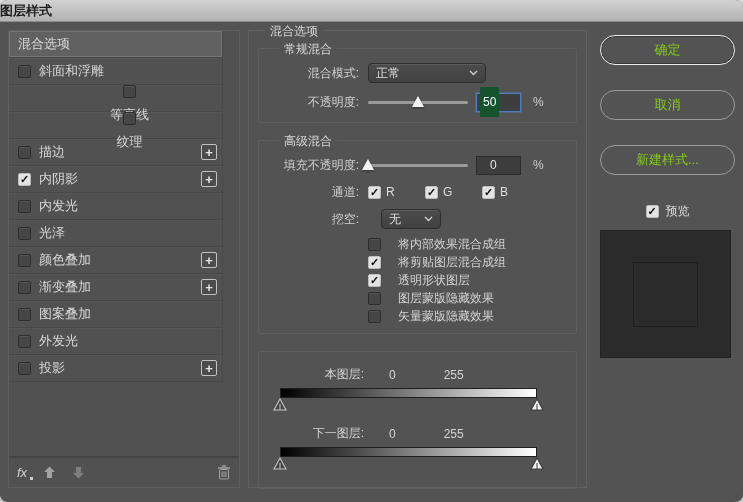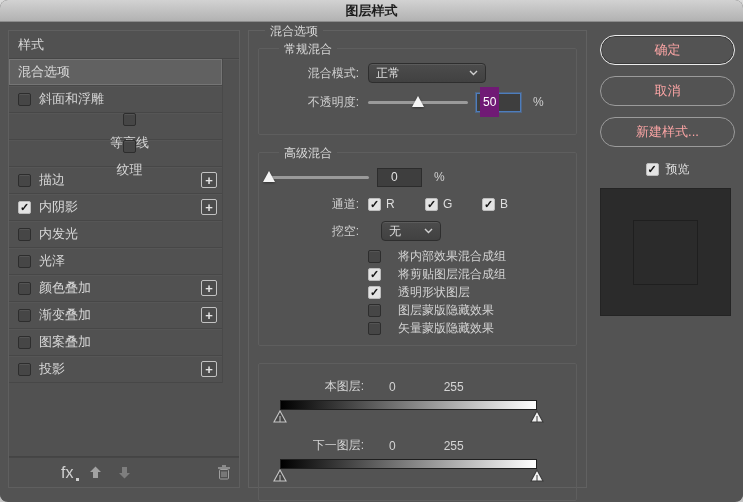"图层样式" .titlebar { justify-content: center -> none }
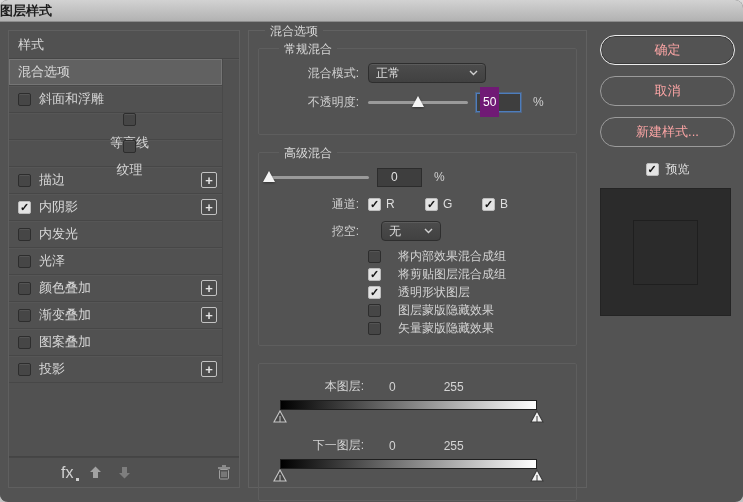"样式" div.sb-header { html: <div>样式</div> -> none }
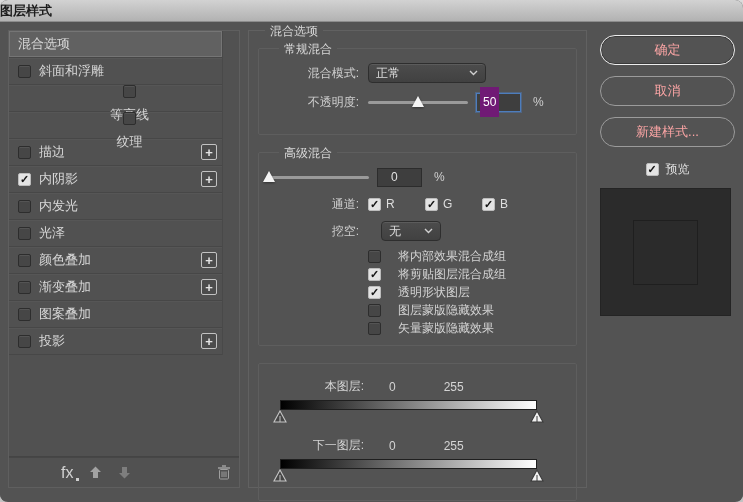"确定" .btn { color: #fca5a5 -> #84cc16; margin-bottom: 11px -> 25px }
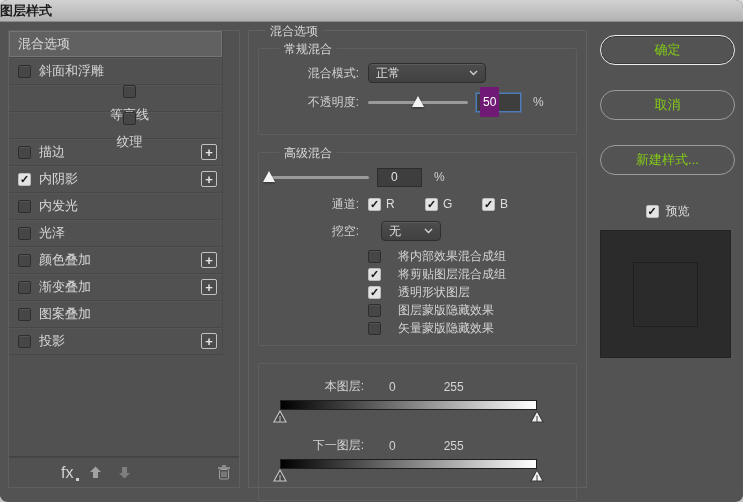"不透明度:" div.frow { margin-bottom: 14px -> 2px }
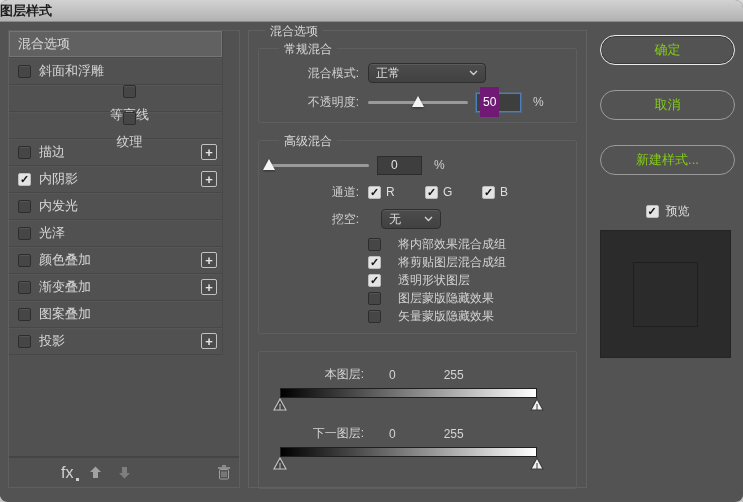"50" .seltext { background: #701a75 -> #14532d }
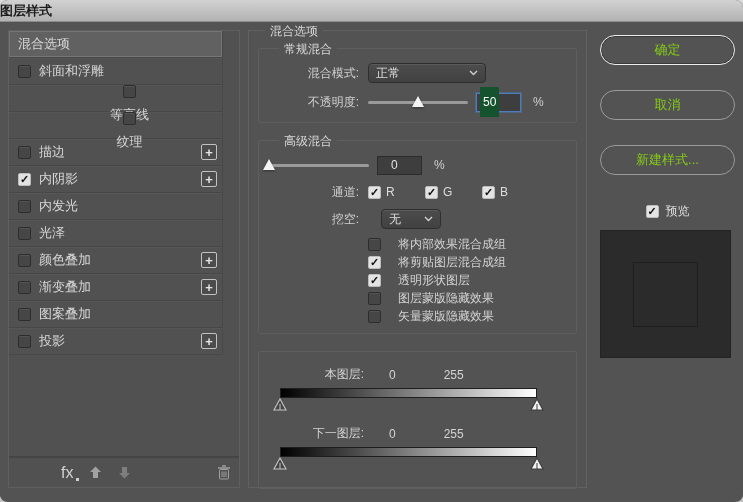"填充不透明度:" span.flabel { html: none -> <span>填充不透明度:</span> }
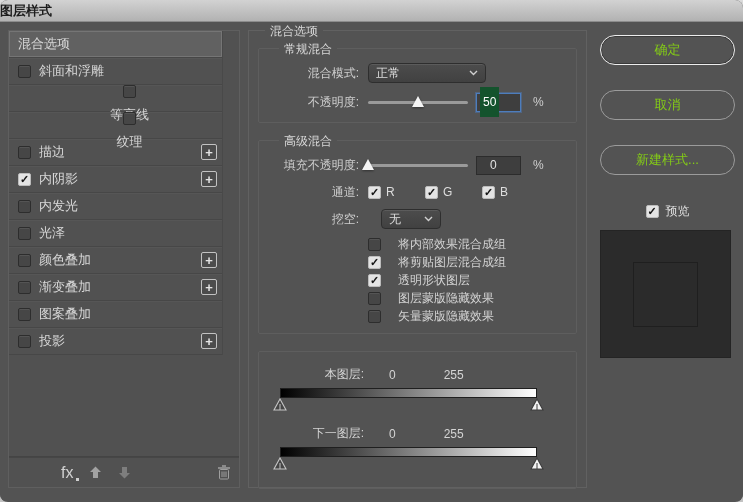"外发光" div.sb-row { html: none -> <div> <span></span> <span>外发光</span> </div> }
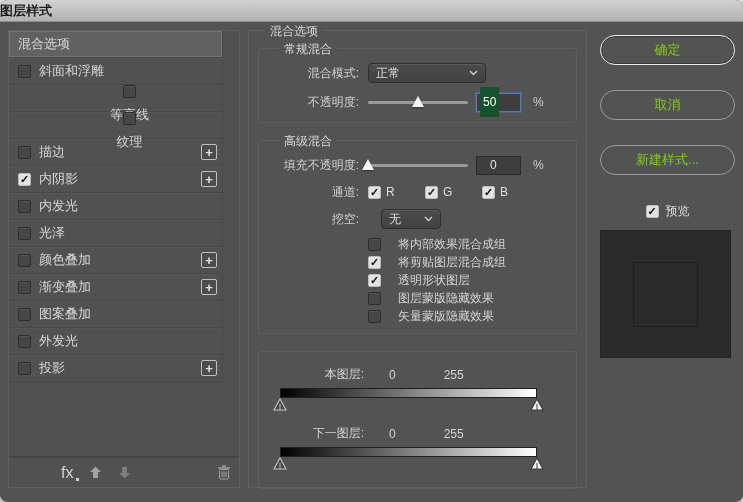"fx" .fx { font-size: 16px -> 13px; font-style: none -> italic; margin-left: 44px -> none }
